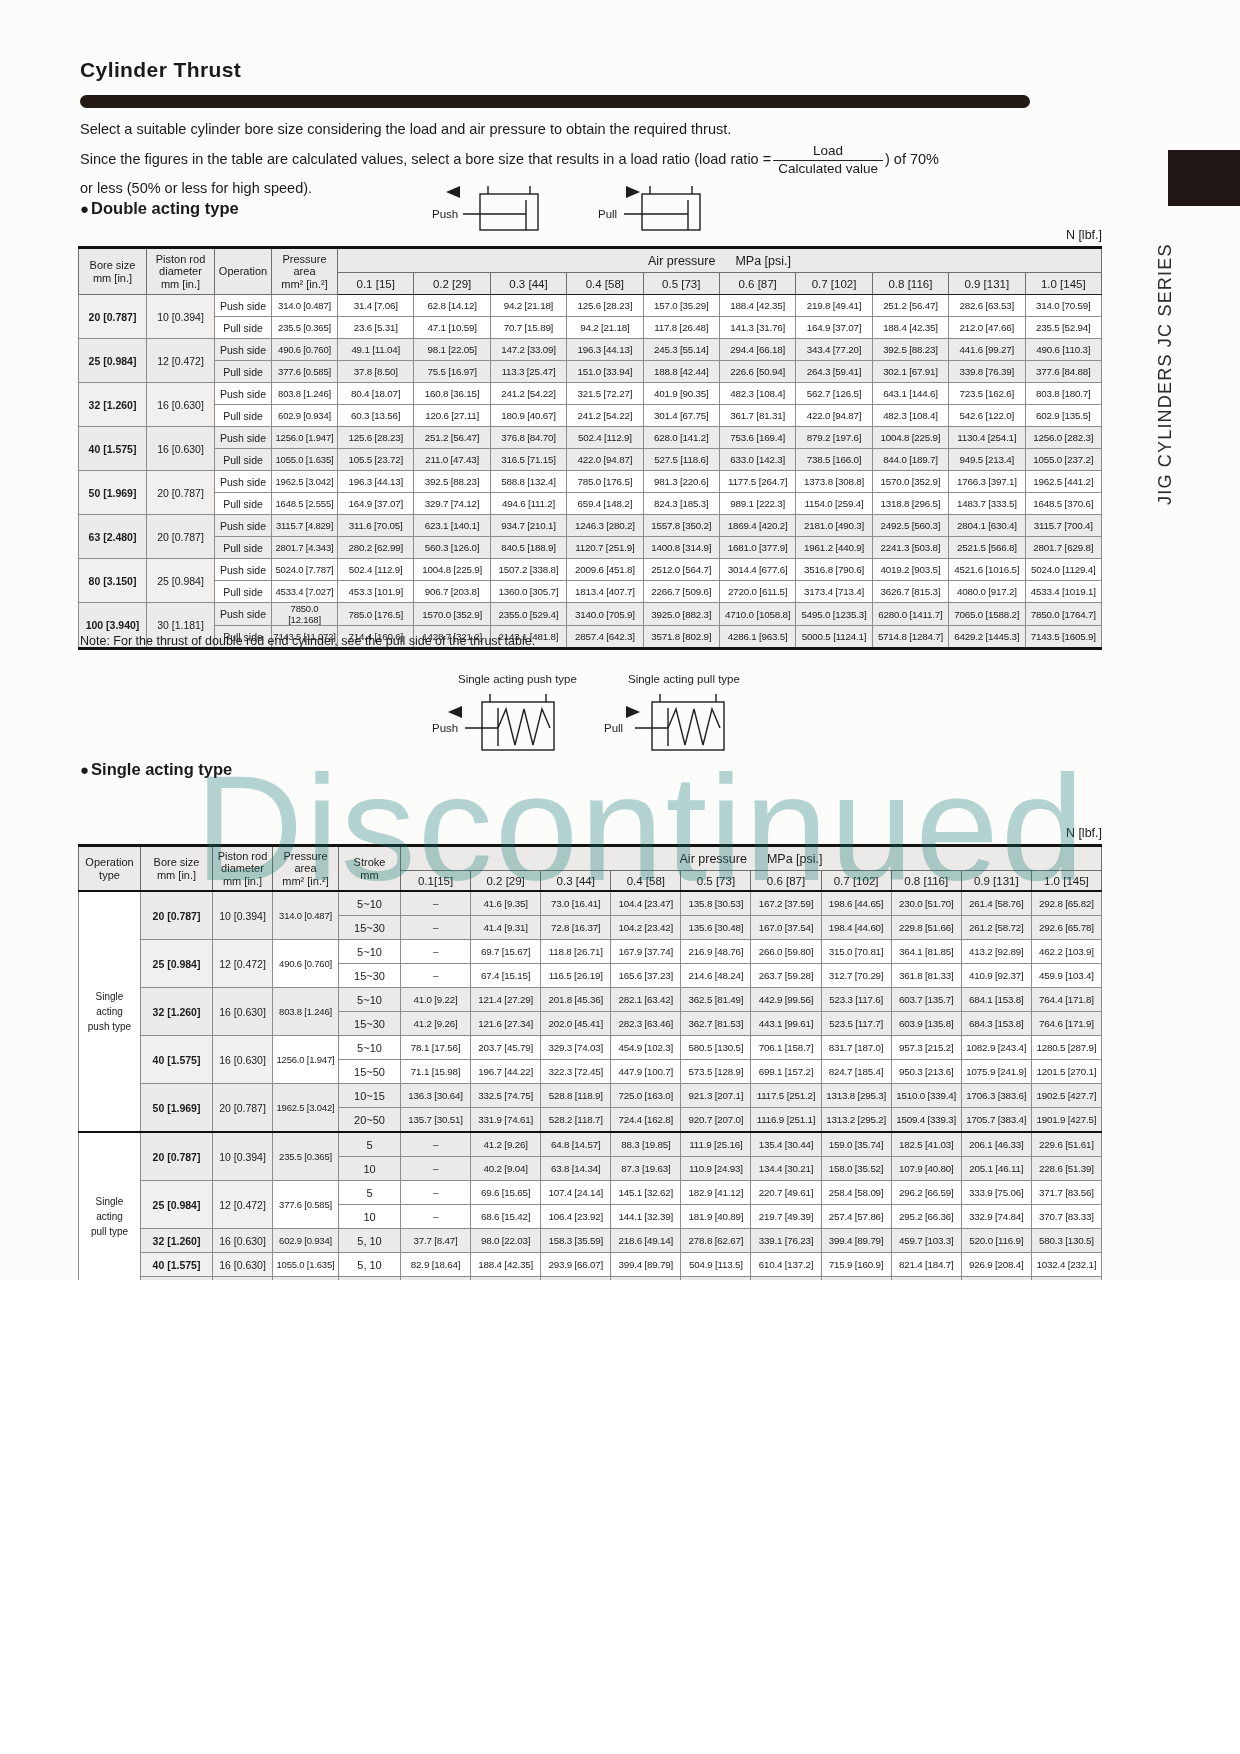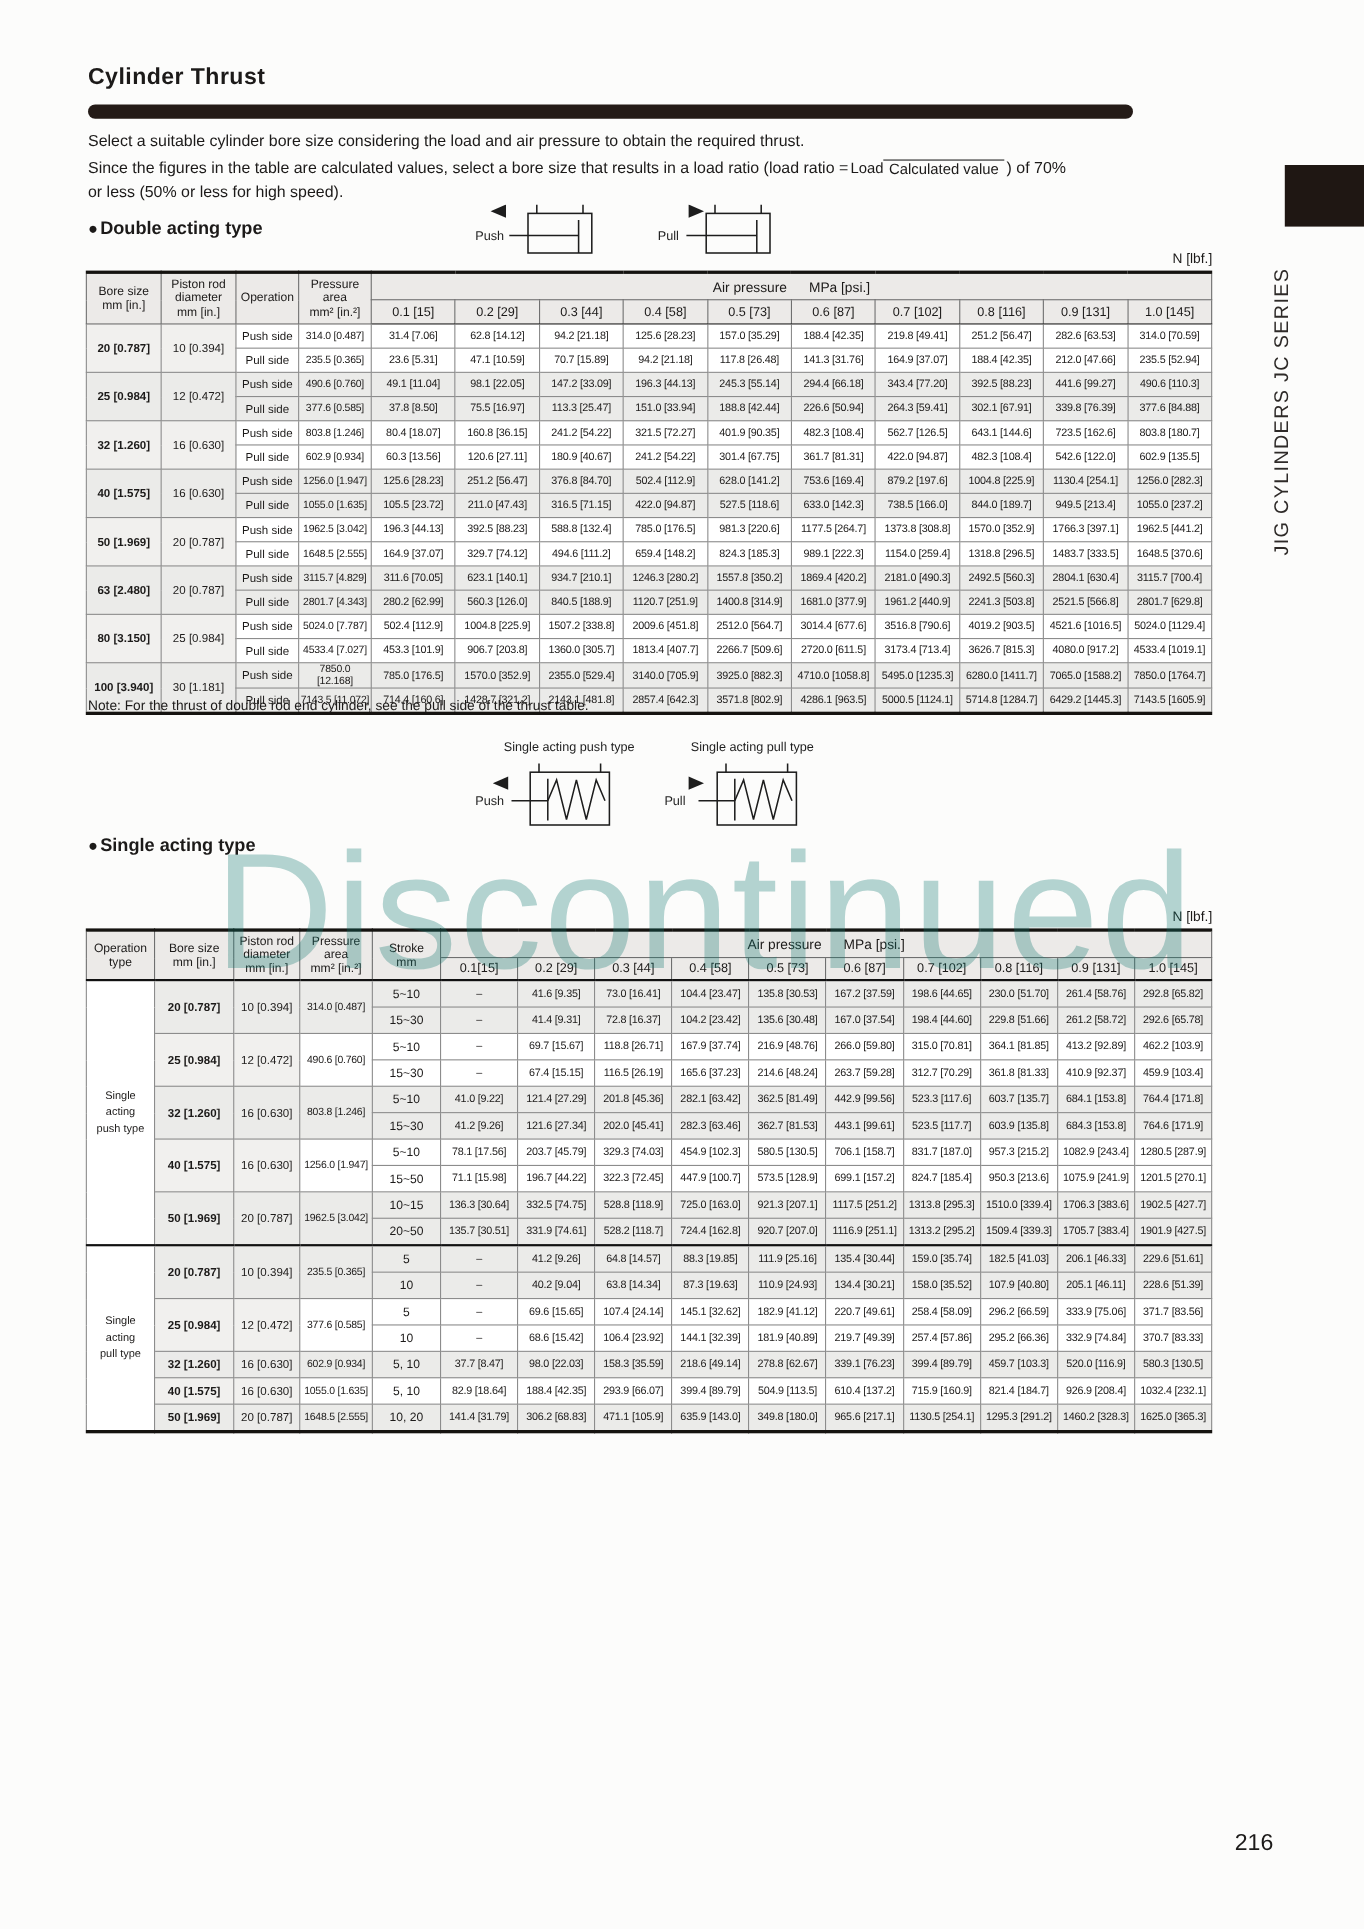"Cylinder Thrust" .page { height: 1754px -> 1280px }
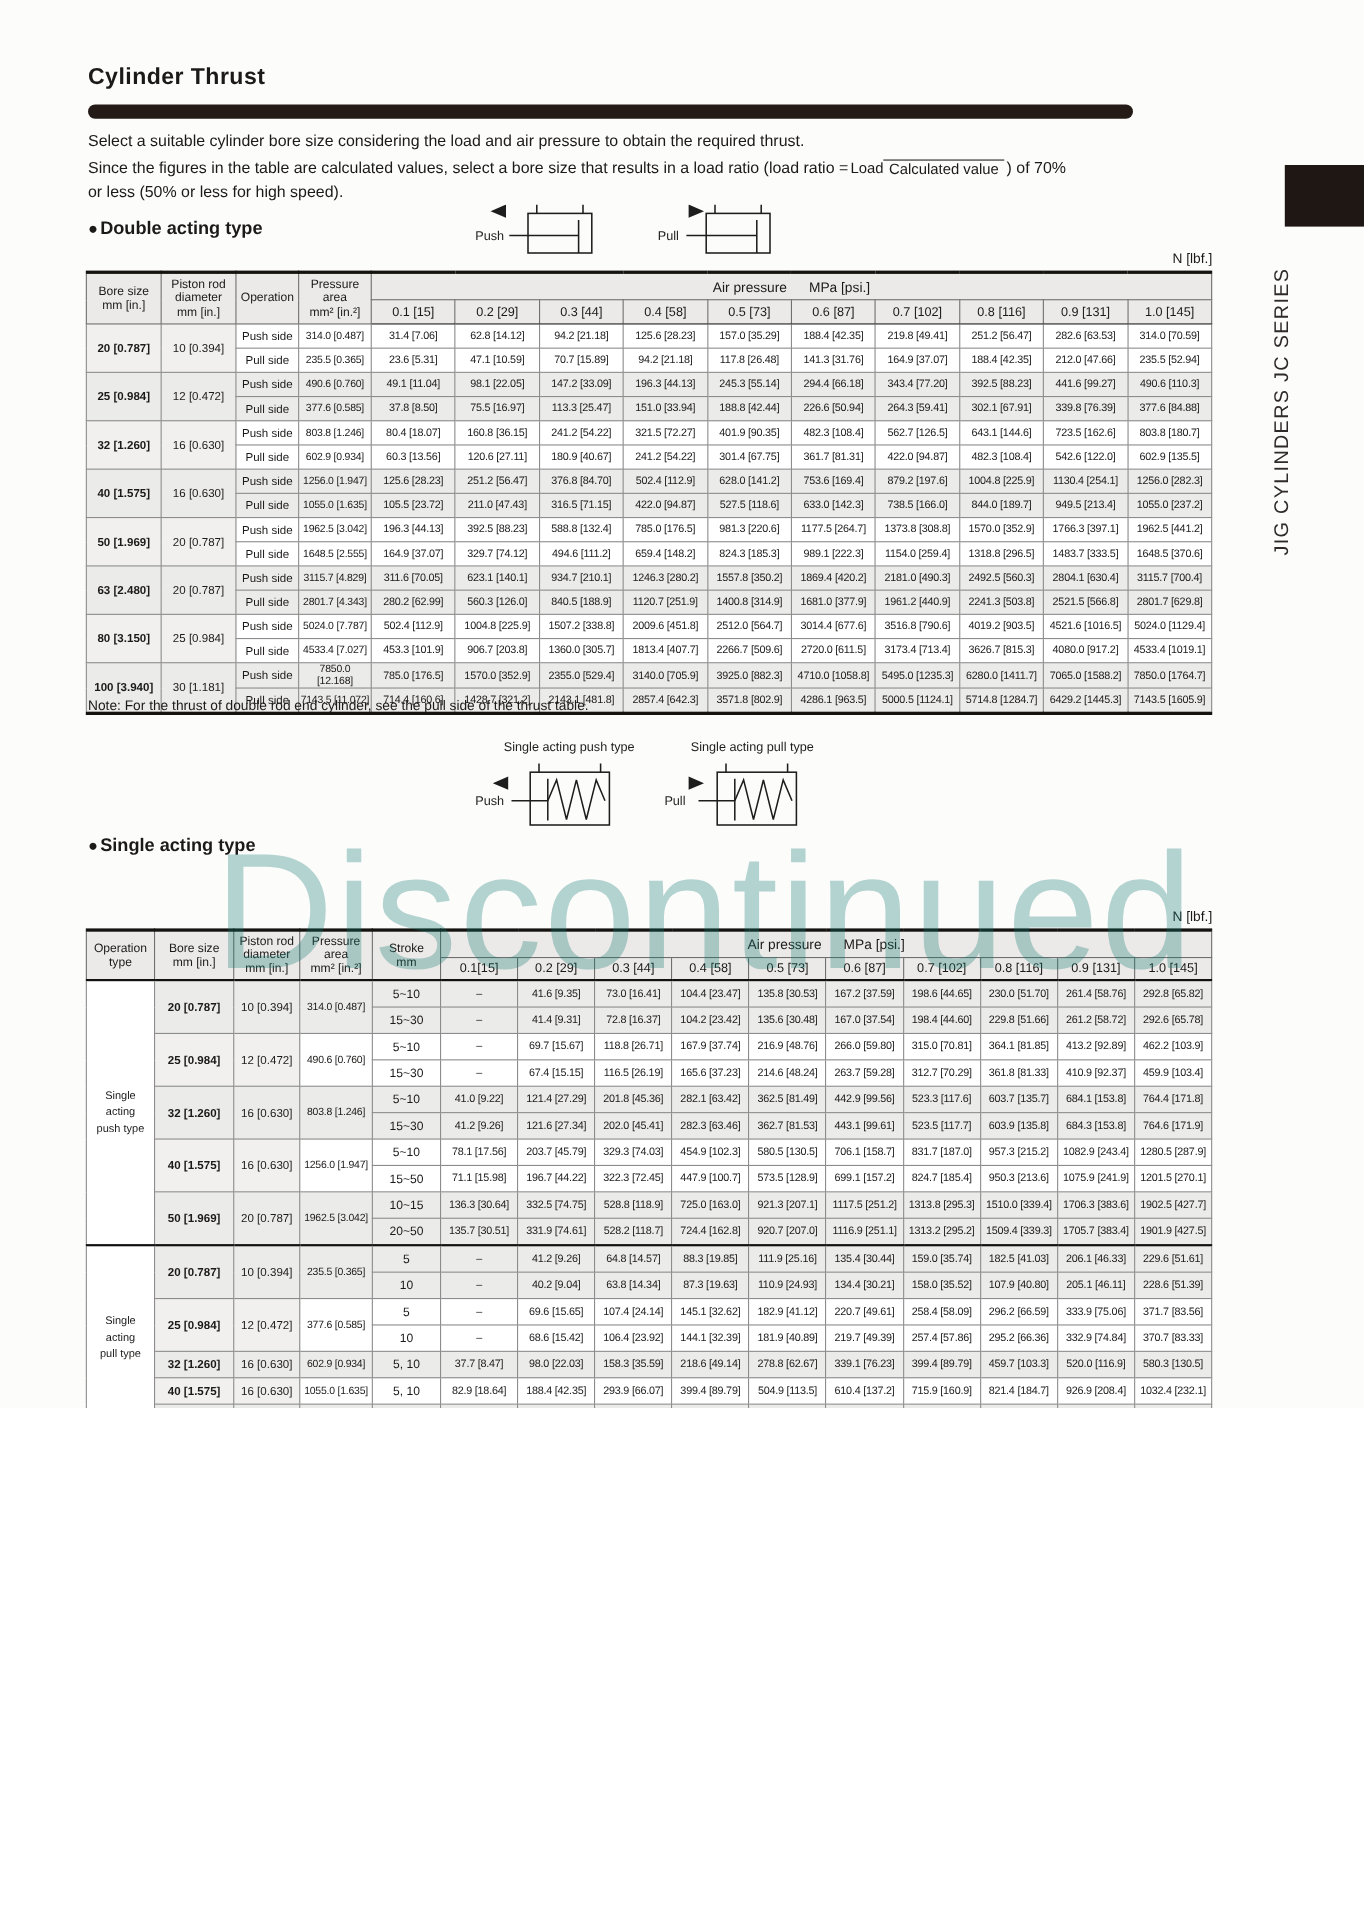"Load" .fraction { flex-direction: row -> column }
